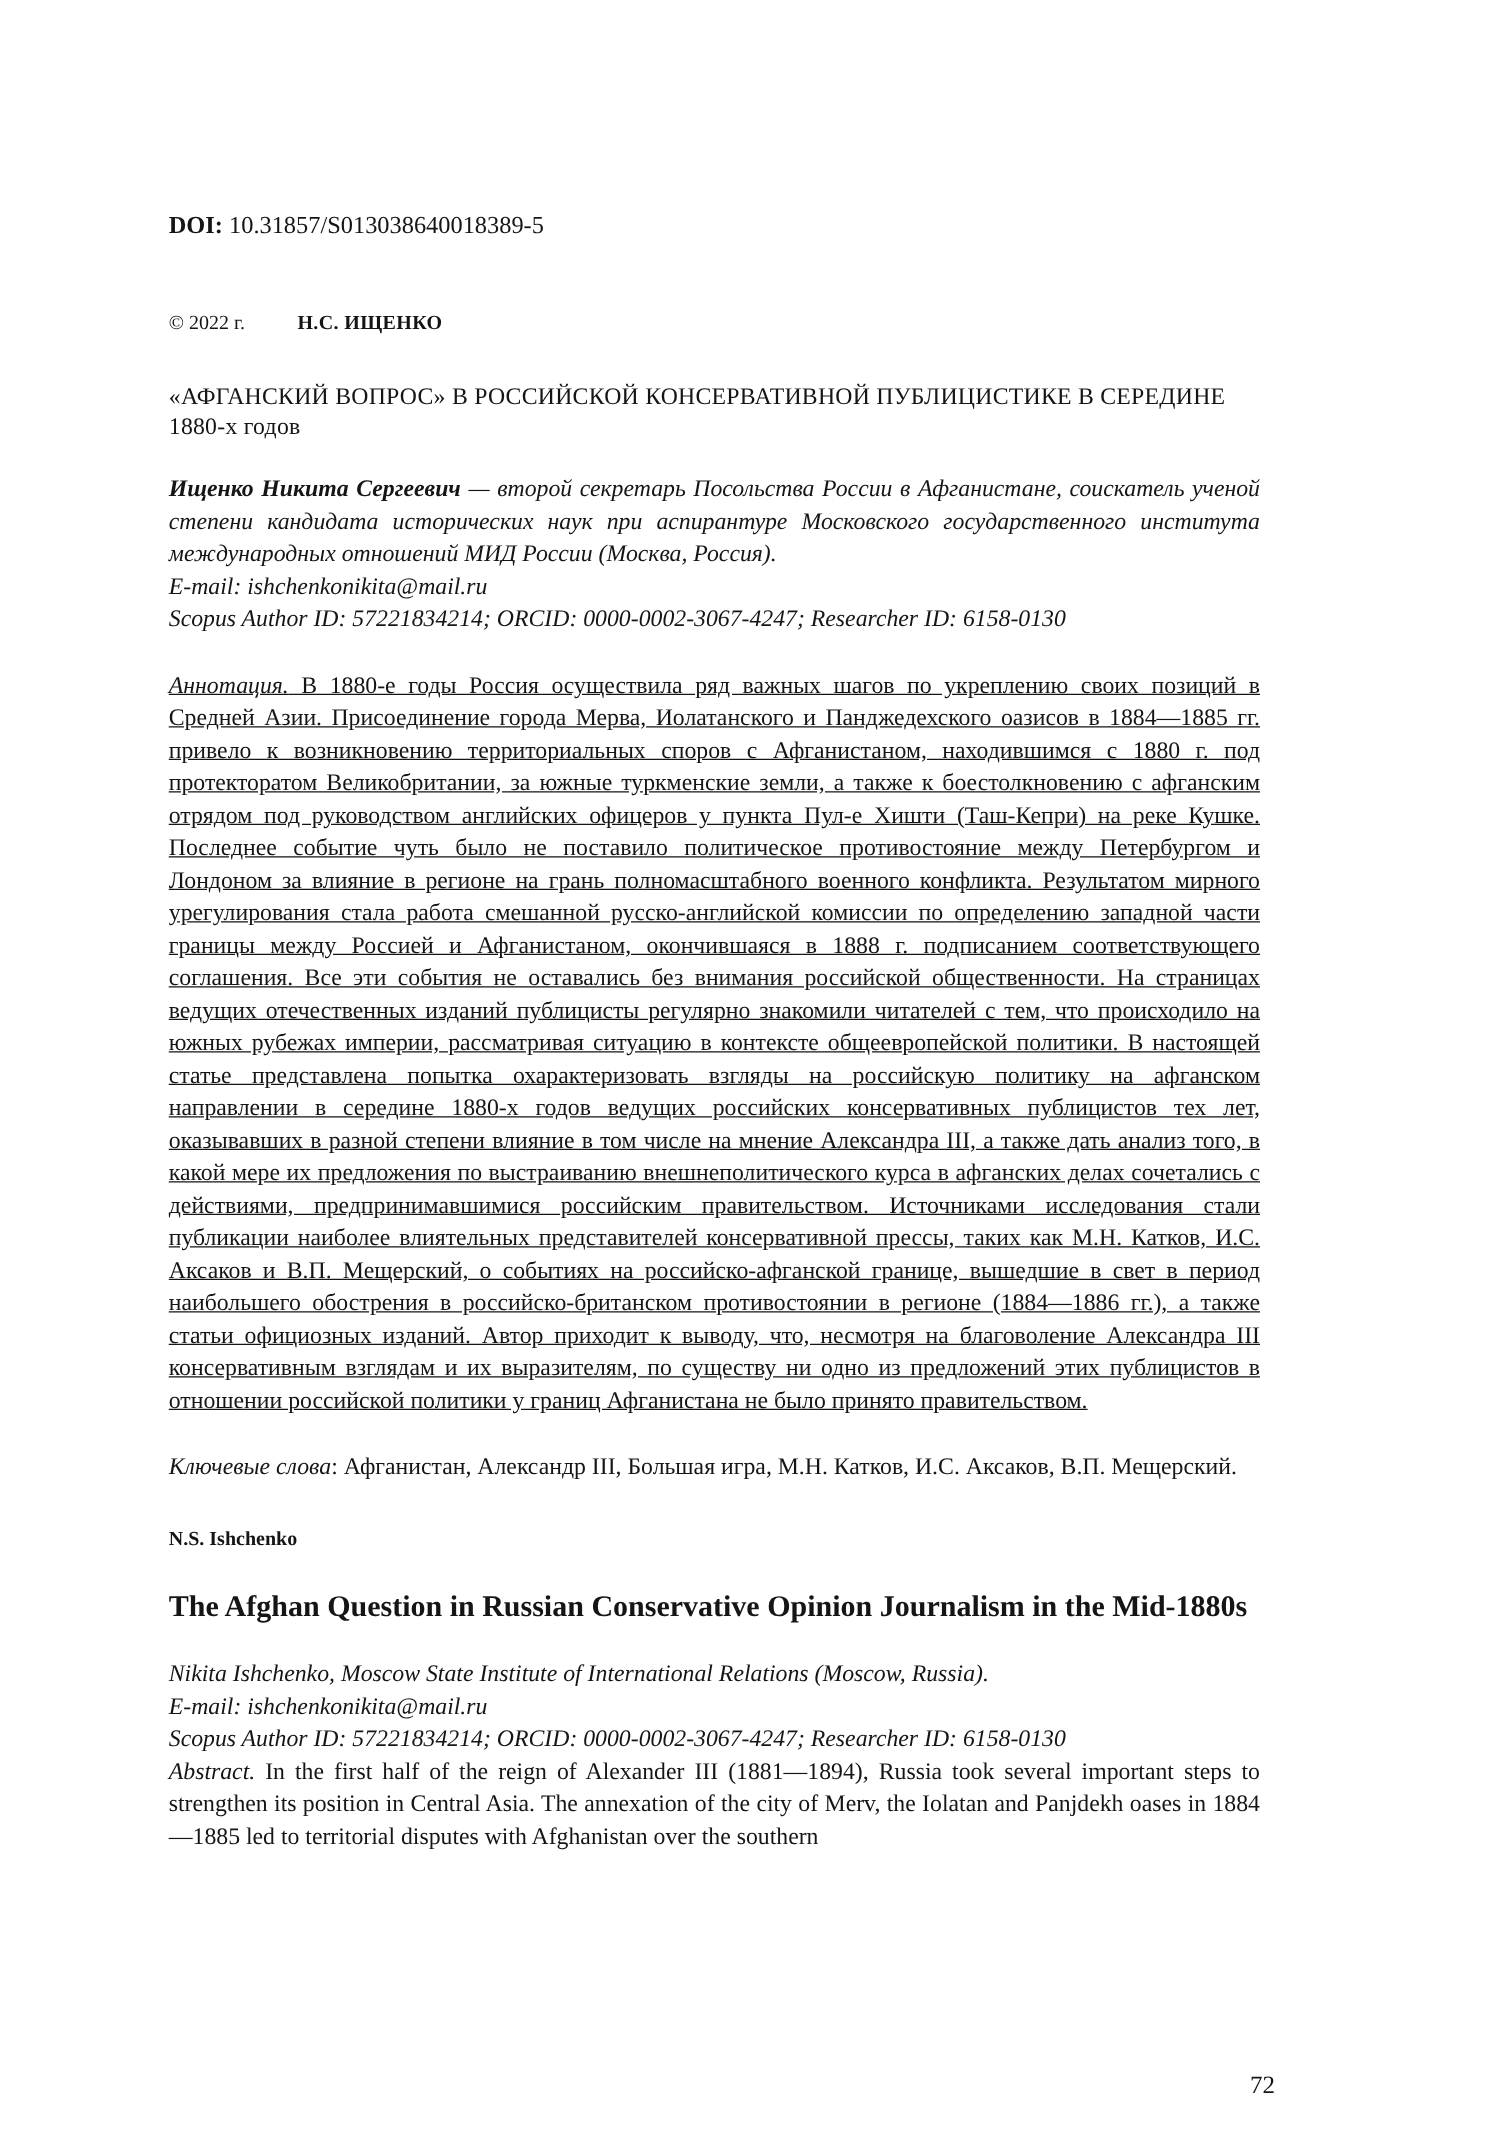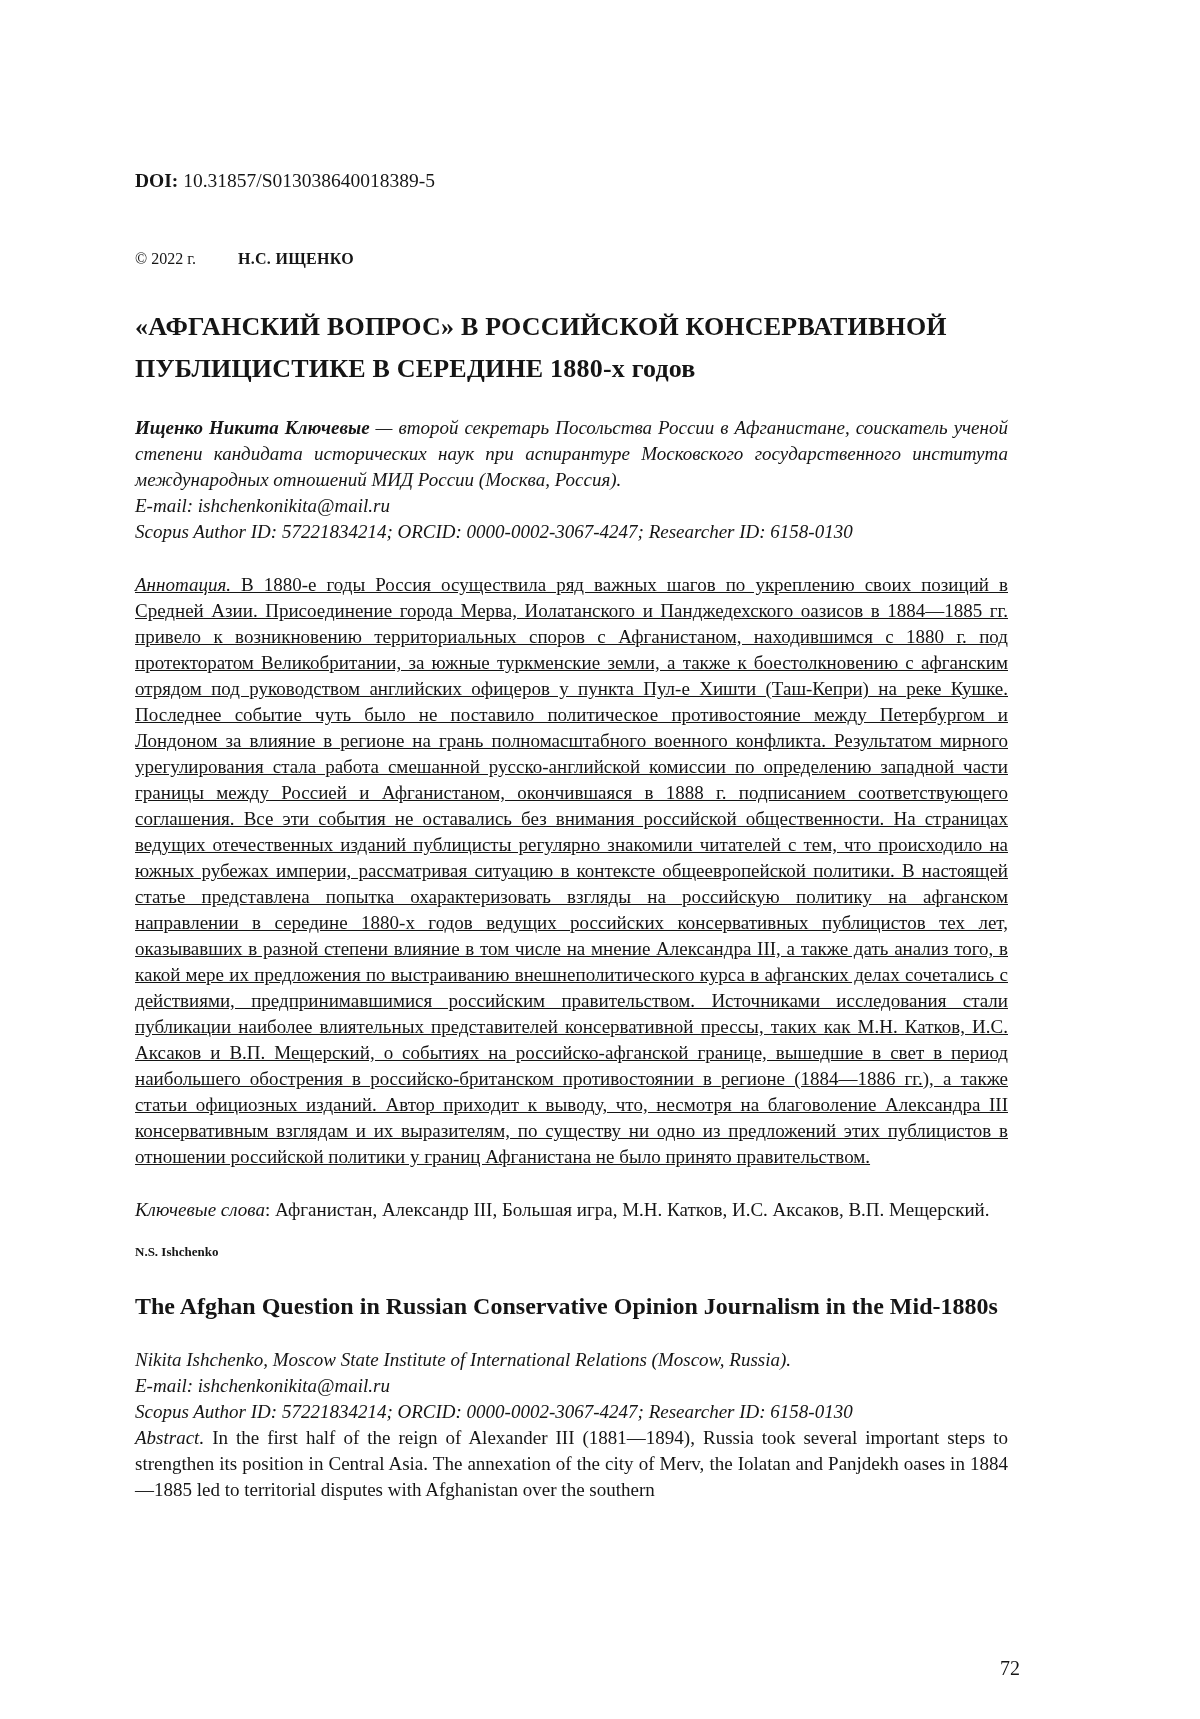"«АФГАНСКИЙ ВОПРОС» В РОССИЙСКОЙ" .title-ru { font-size: 26px -> 19px; font-weight: bold -> normal; line-height: 42px -> 24px }
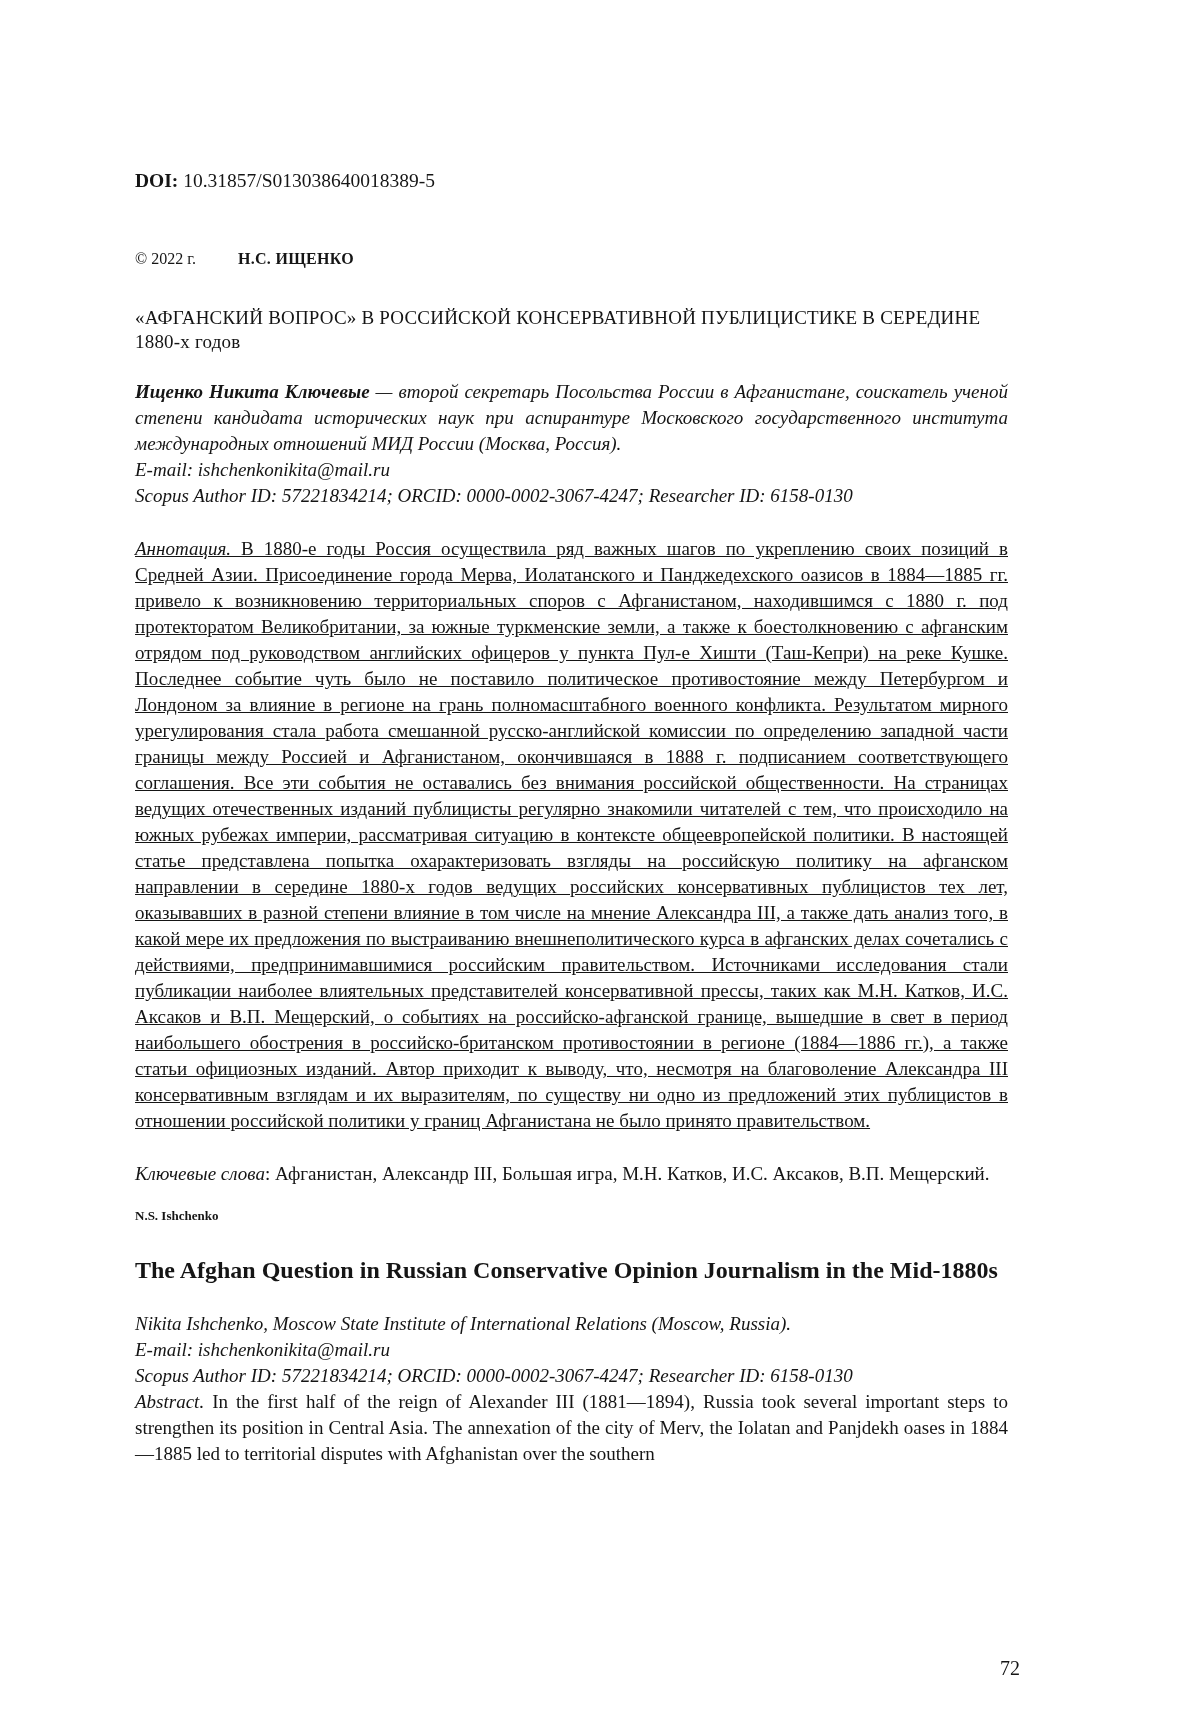"Ищенко Никита Ключевые" span.bi { text: Ключевые -> Сергеевич }
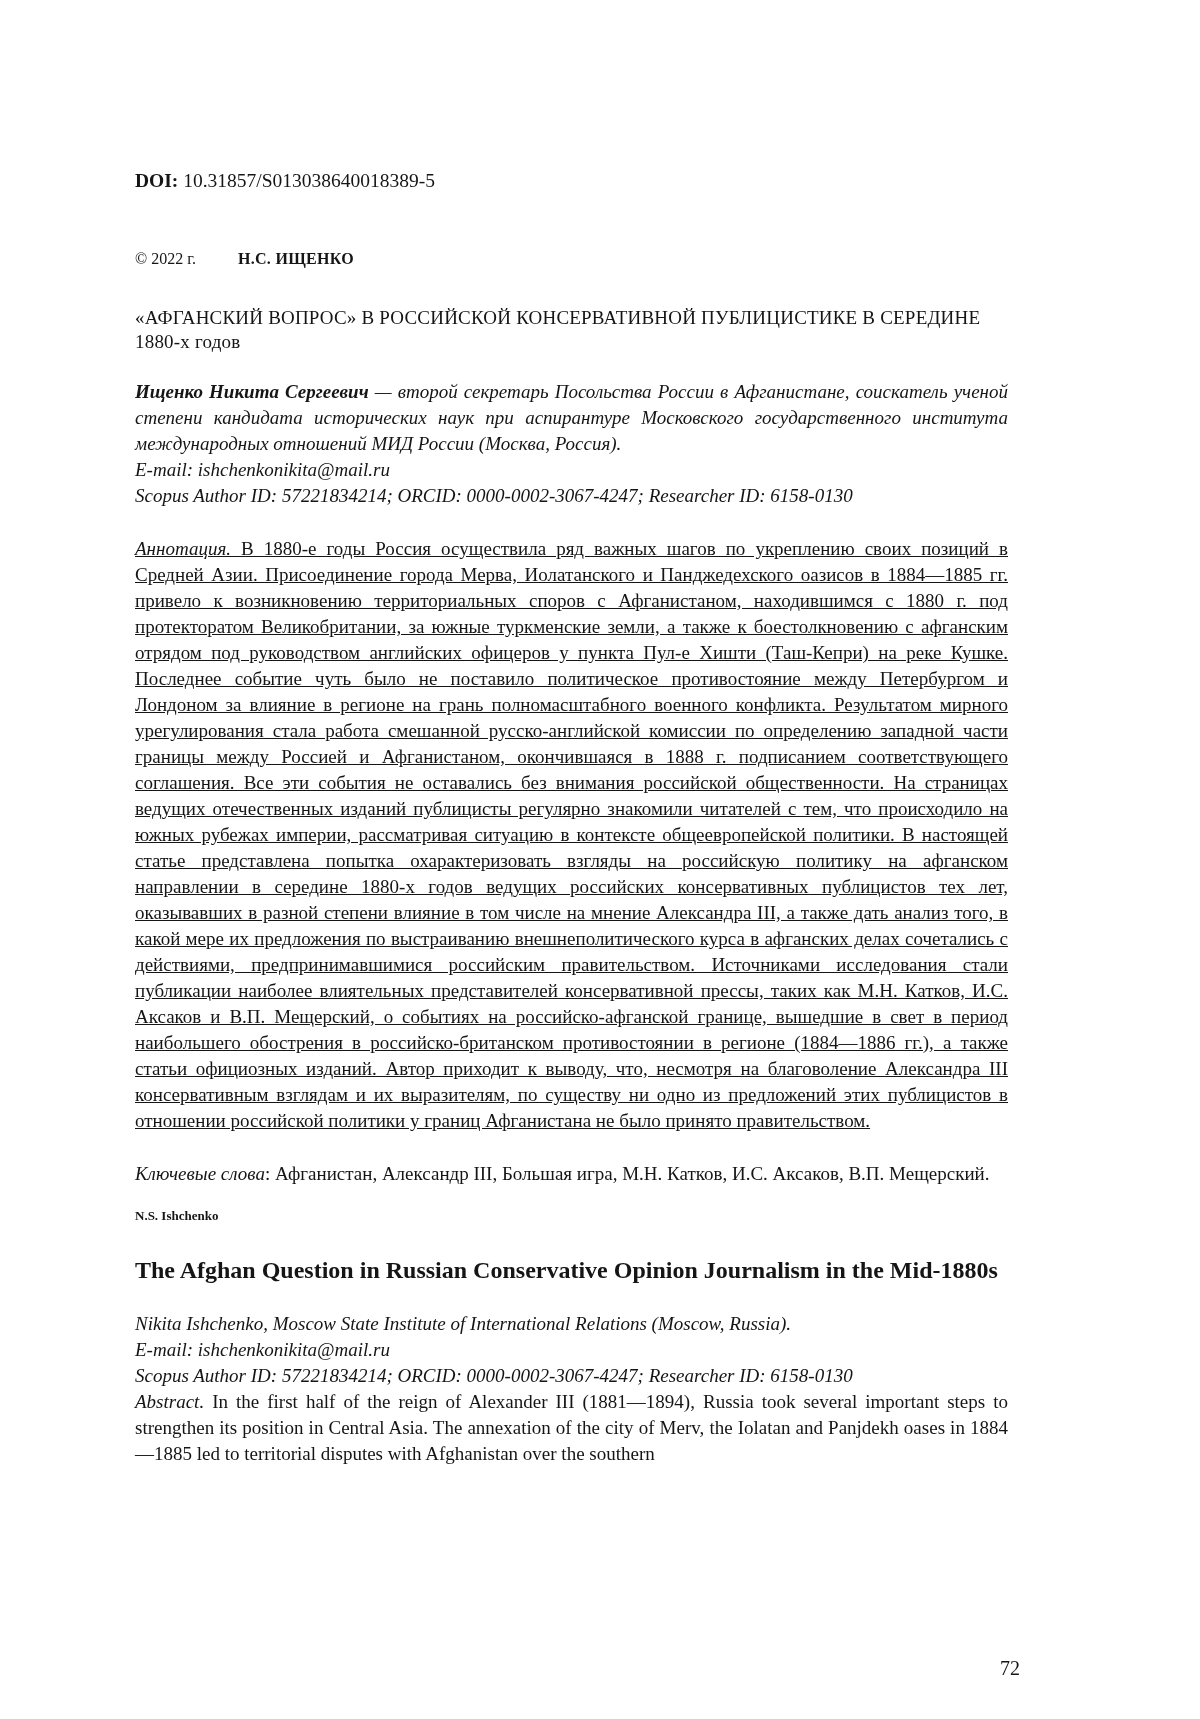"N.S. Ishchenko" .en-author { font-size: 13px -> 16px; margin-top: 16px -> 32px }
